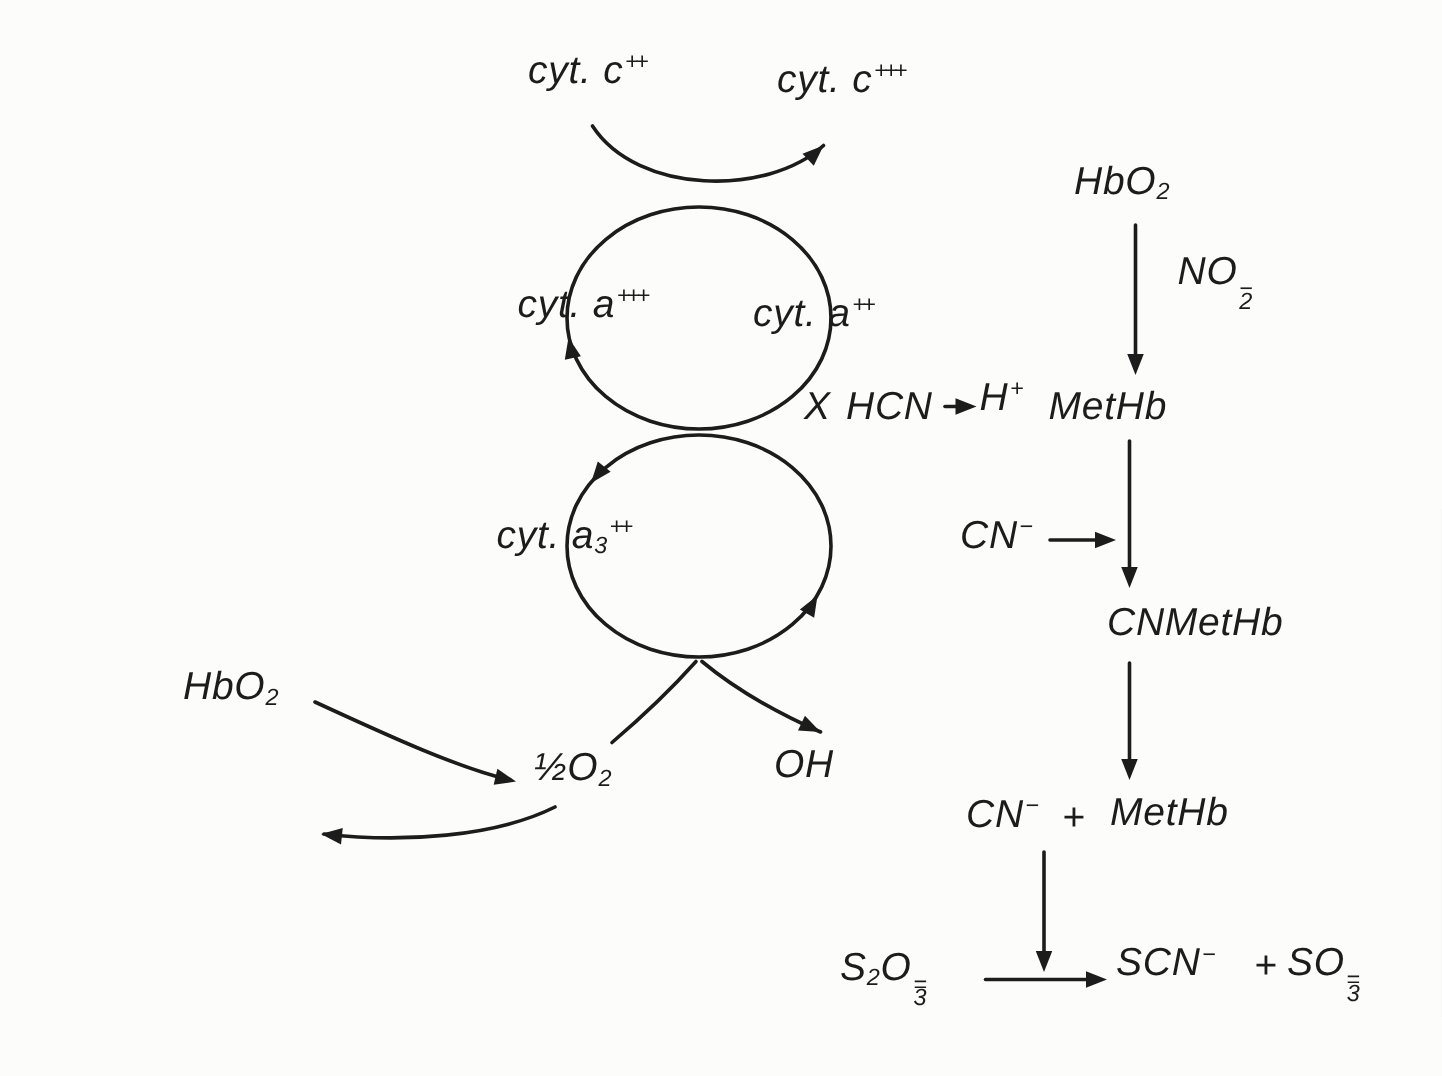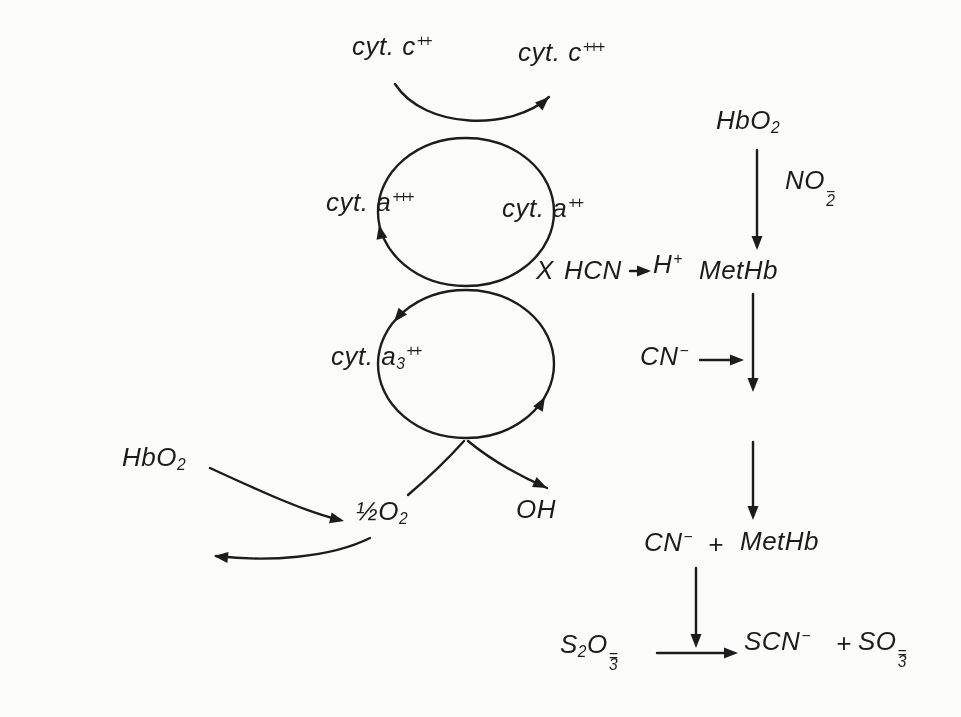"cyt. a+++" div.lbl { left: 326px -> 345px }
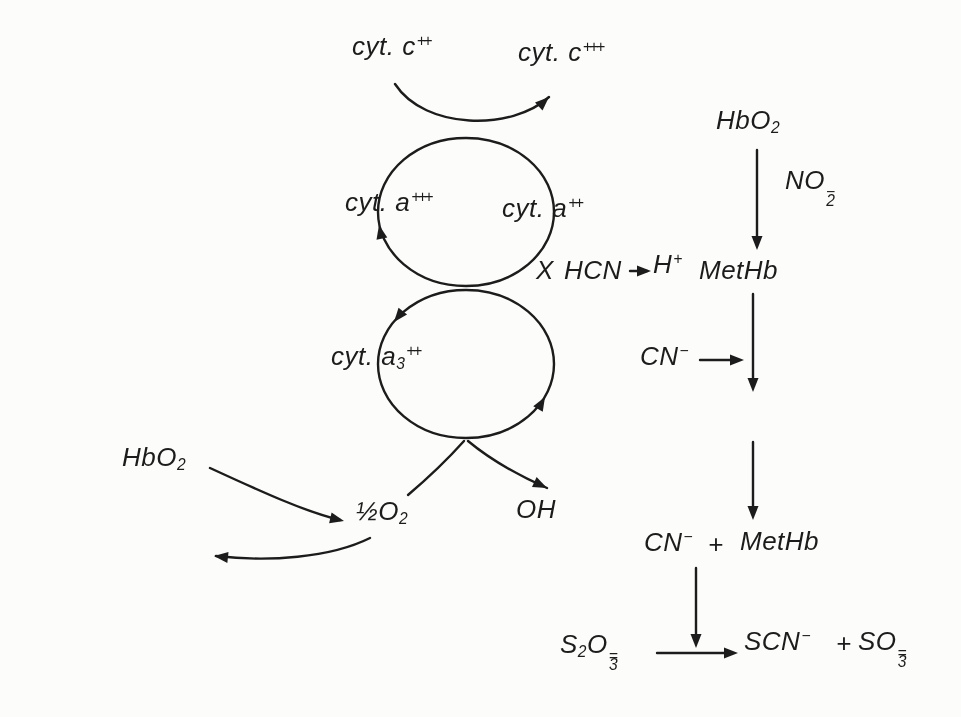"CNMetHb" div.lbl { html: none -> <div><span>CNMetHb</span></div> }
